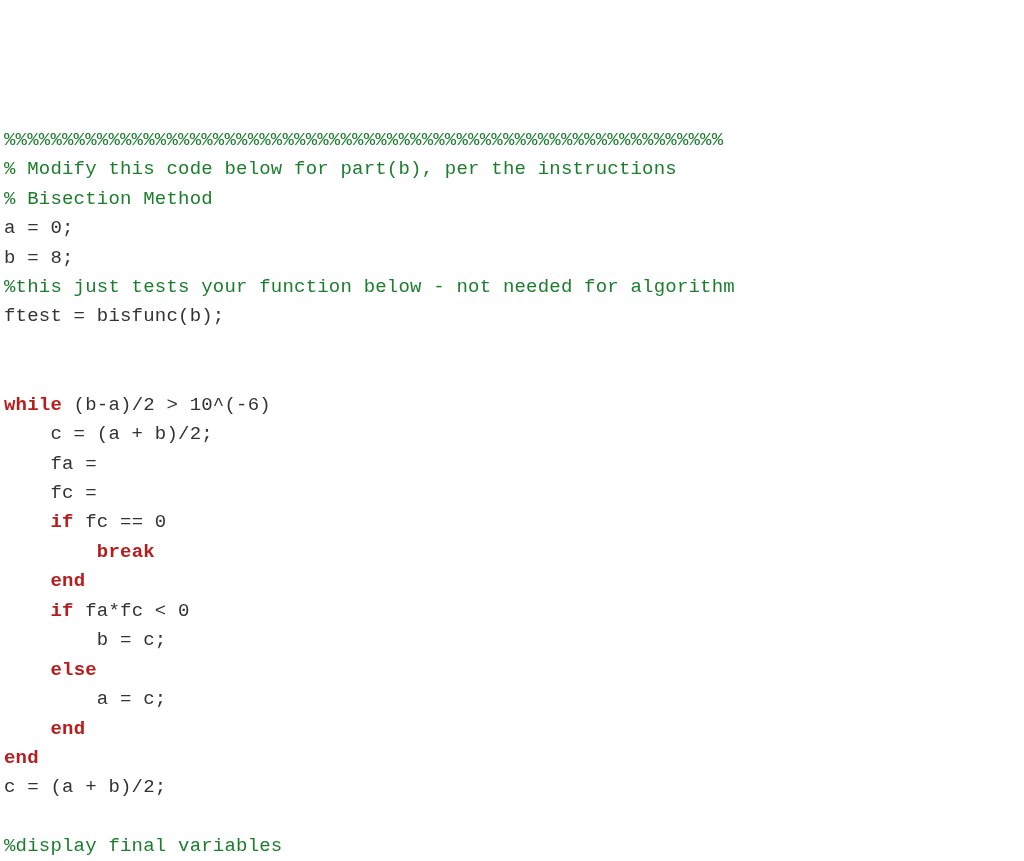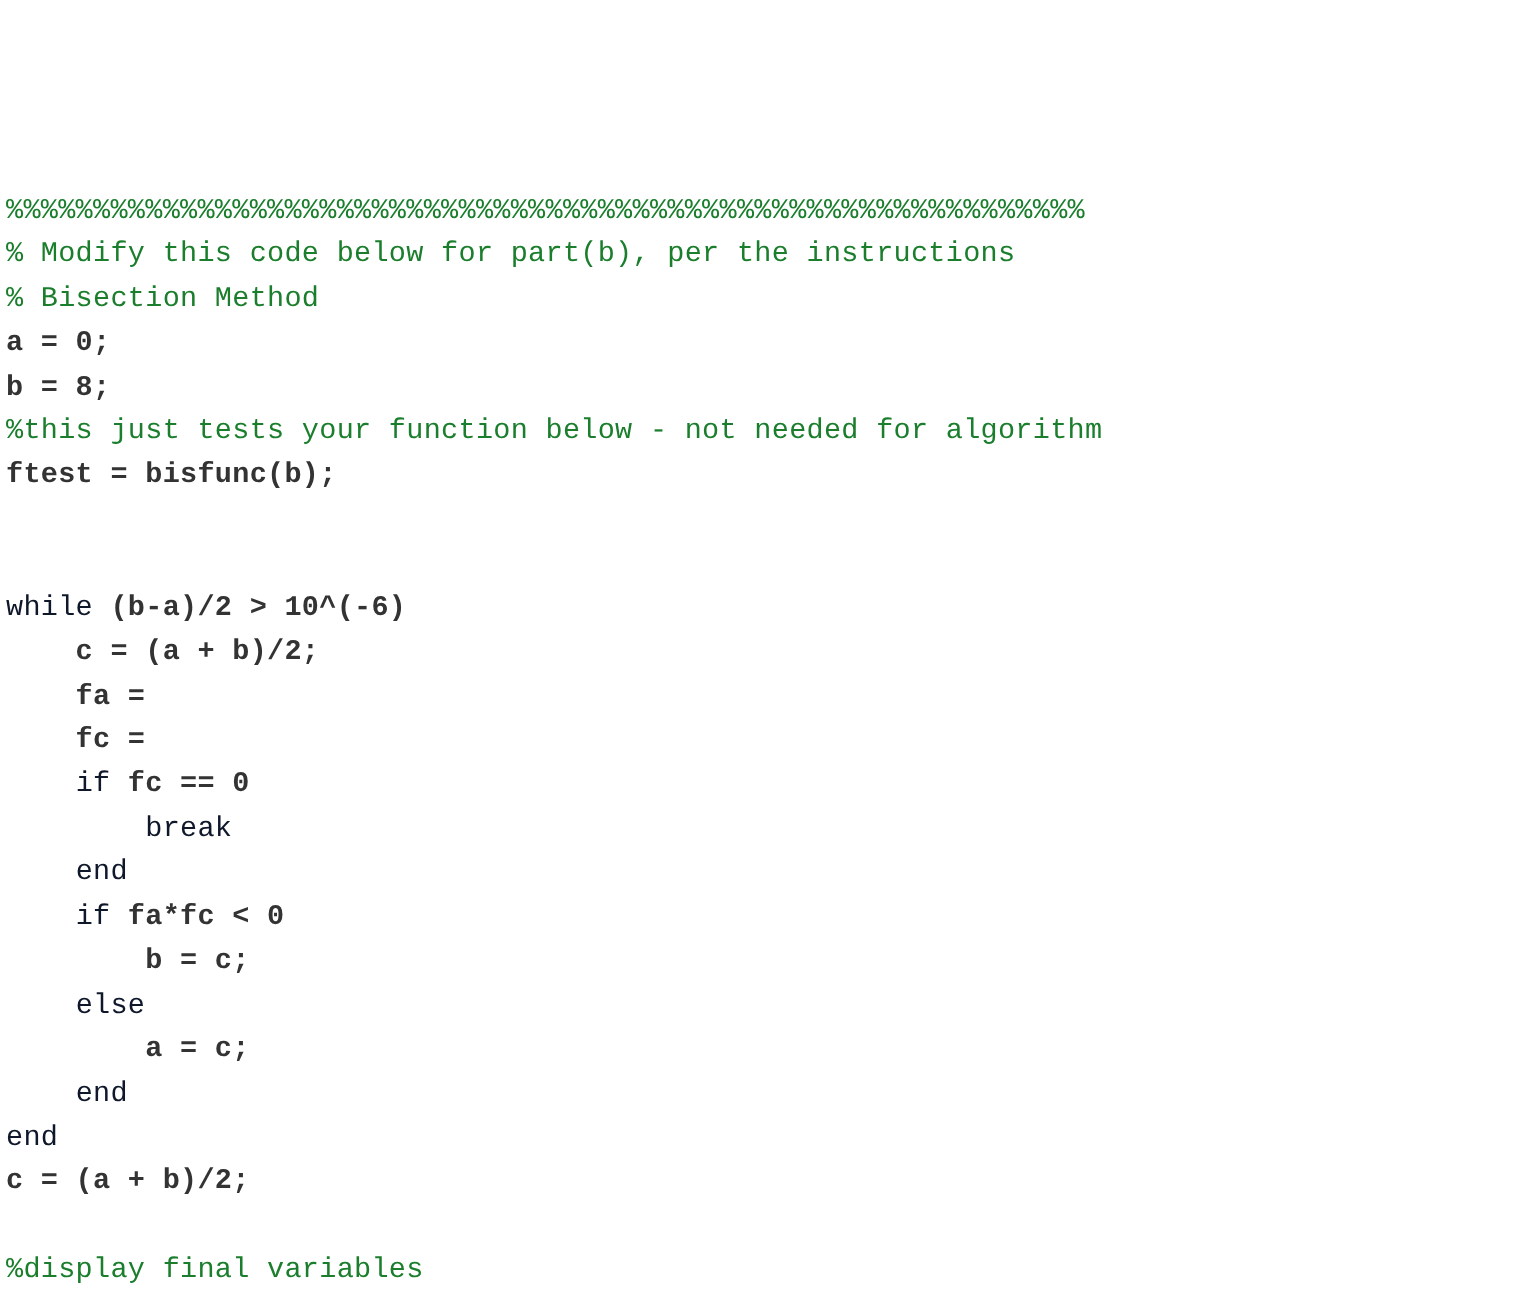"a = 0;" .code { font-weight: bold -> none }
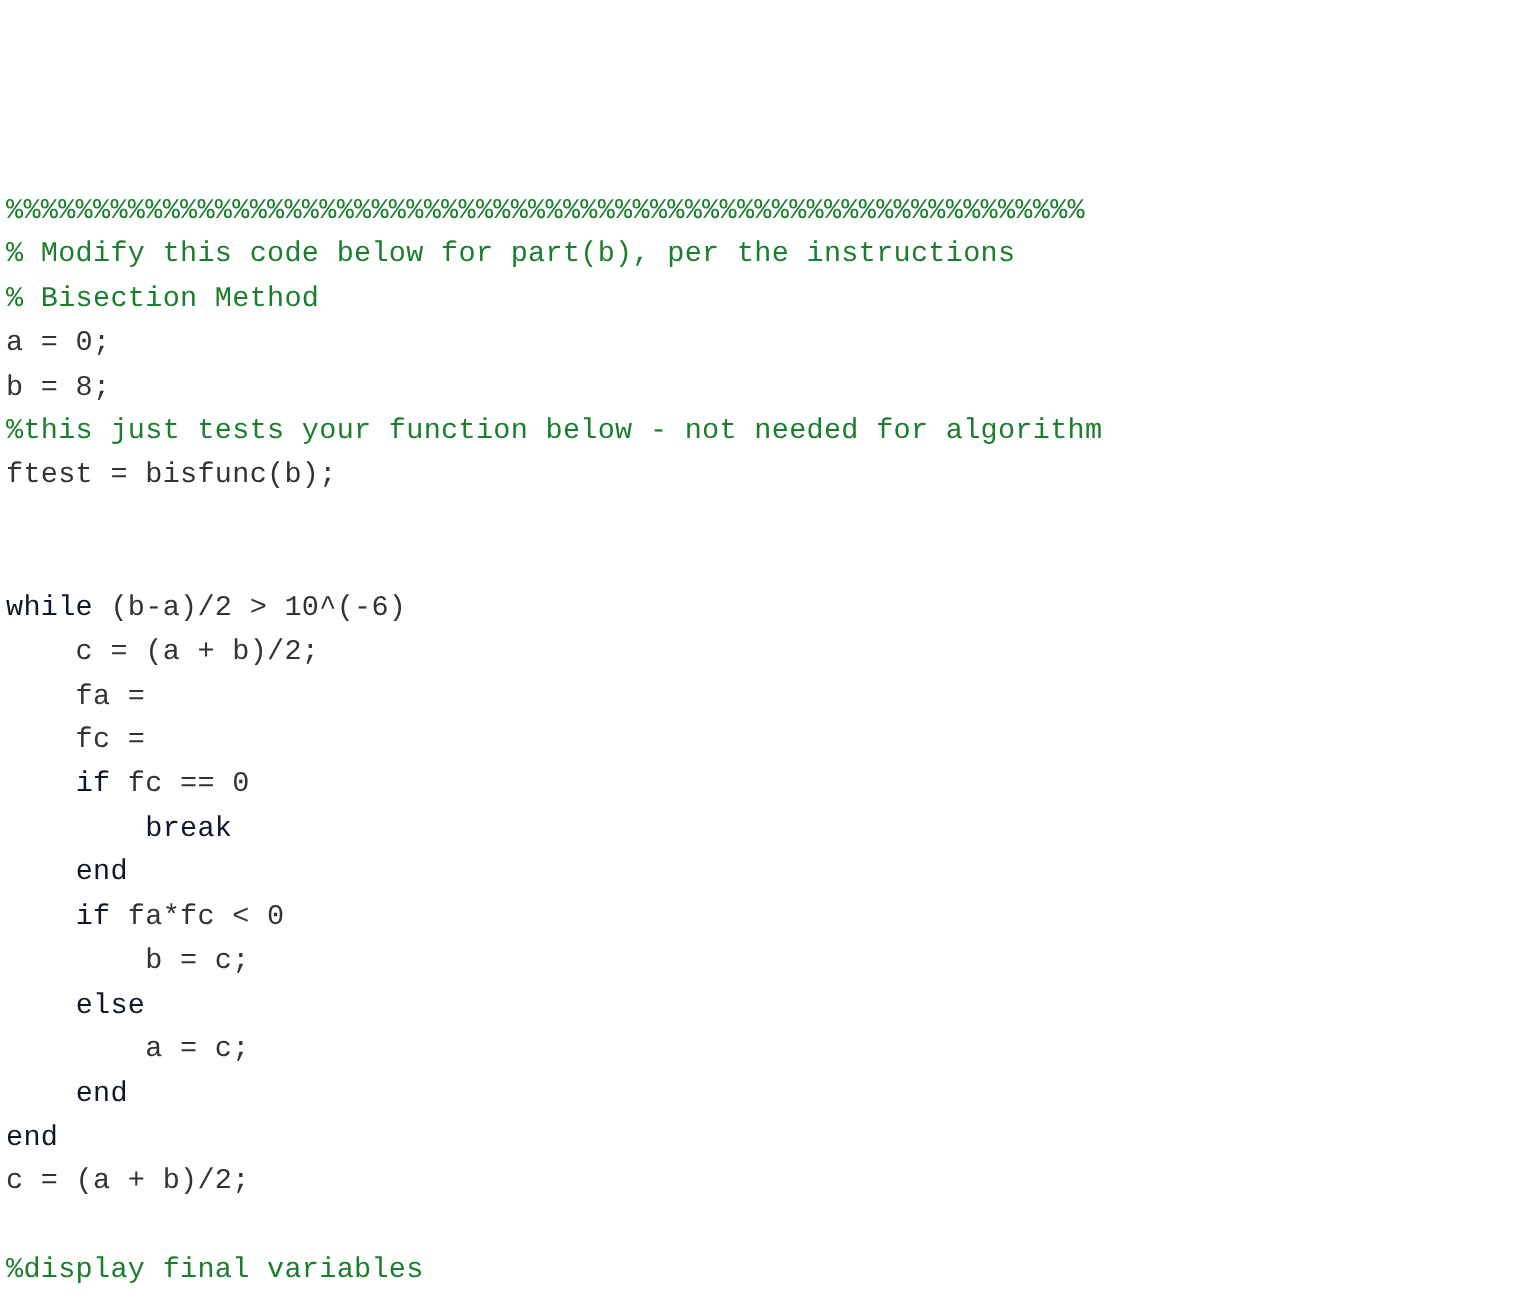"while" .keyword { color: #0f172a -> #b91c1c; font-weight: none -> bold }
